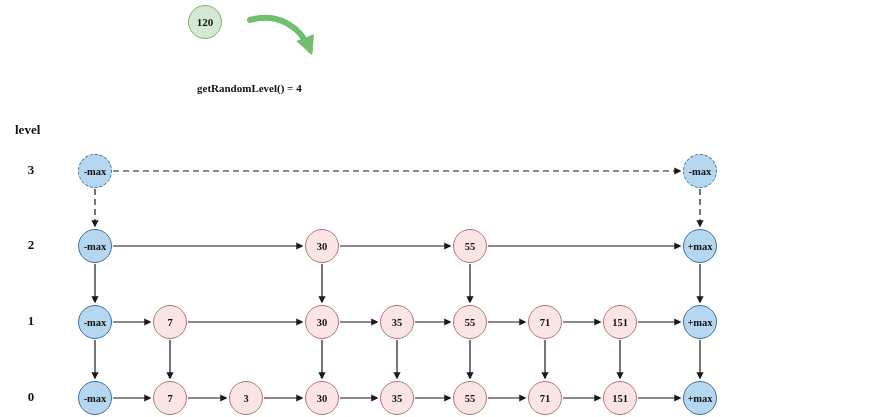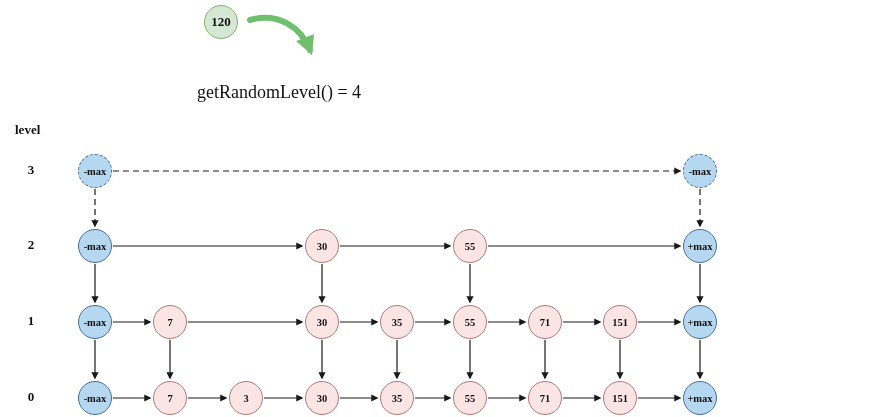"120" .new-node { font-size: 13px -> 11px; left: 204px -> 188px }
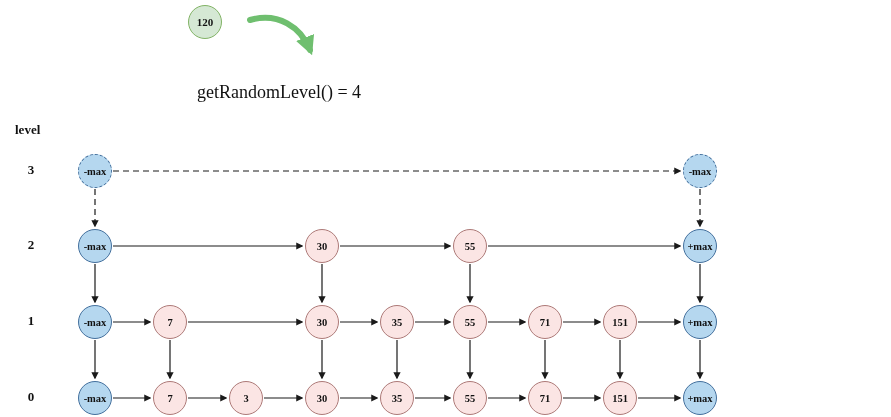"getRandomLevel() = 4" .random-level { font-size: 18px -> 11px; font-weight: normal -> bold }
